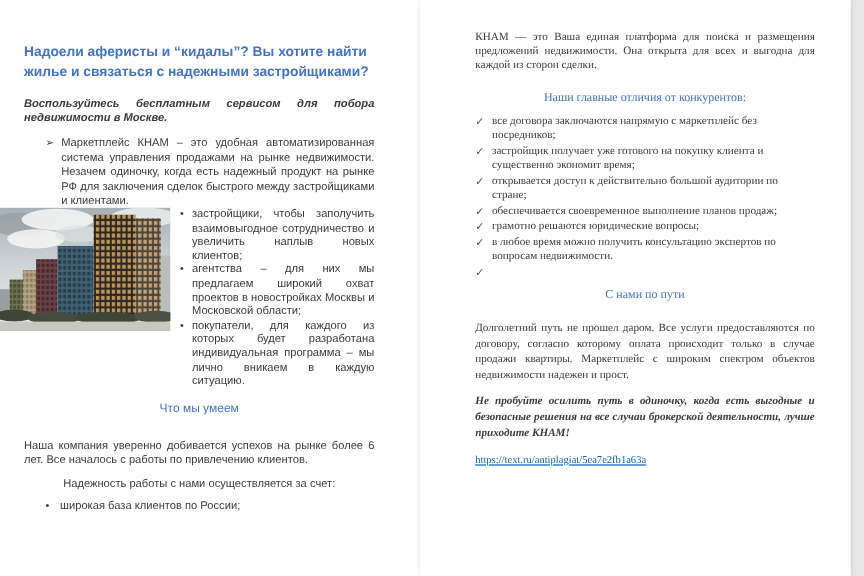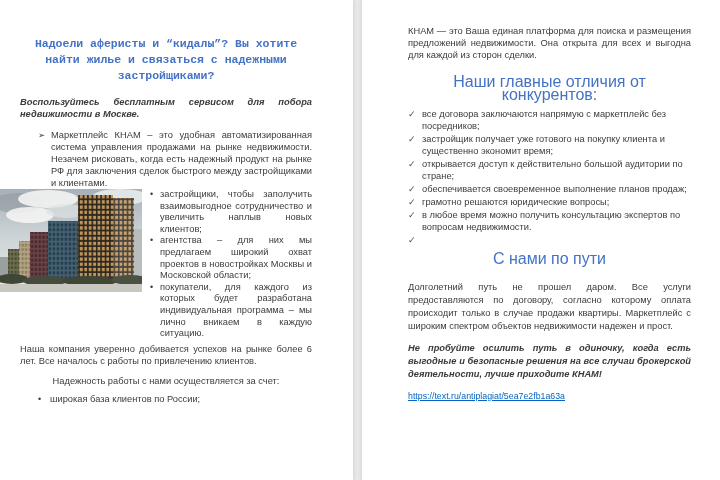"КНАМ — это Ваша единая" #page2 { font-family: none -> Liberation Serif, serif; left: 362px -> 350px }
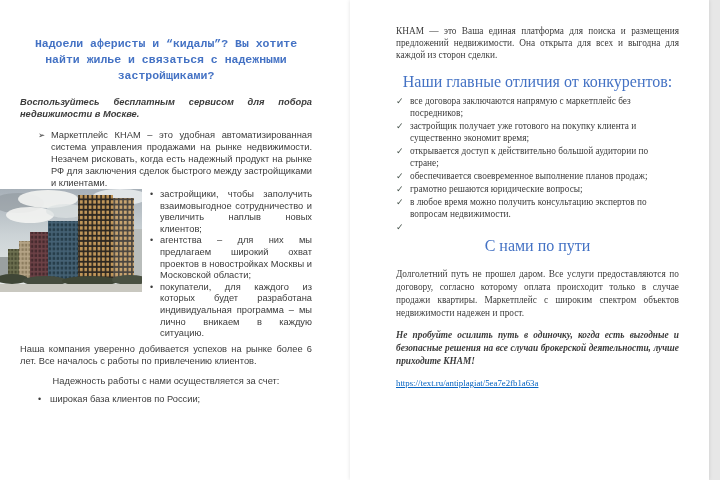"Надоели аферисты и “кидалы”? Вы" .doc-title { font-family: Liberation Mono, monospace -> none; text-align: center -> left }
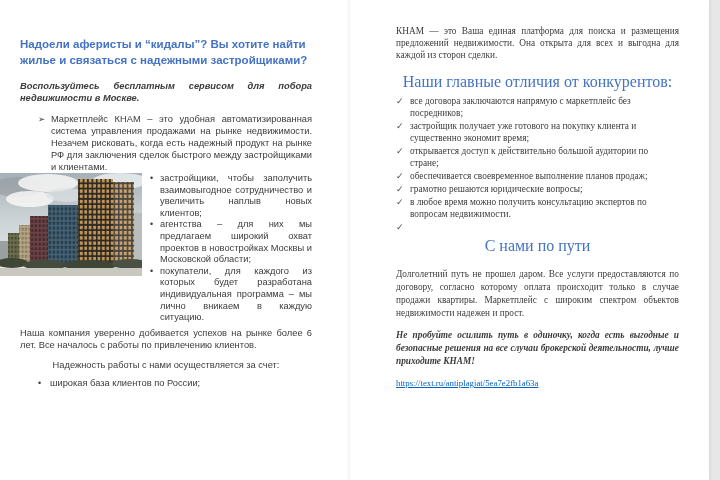"Наши главные отличия от конкурентов:" .h-blue { font-size: 16px -> 10px }
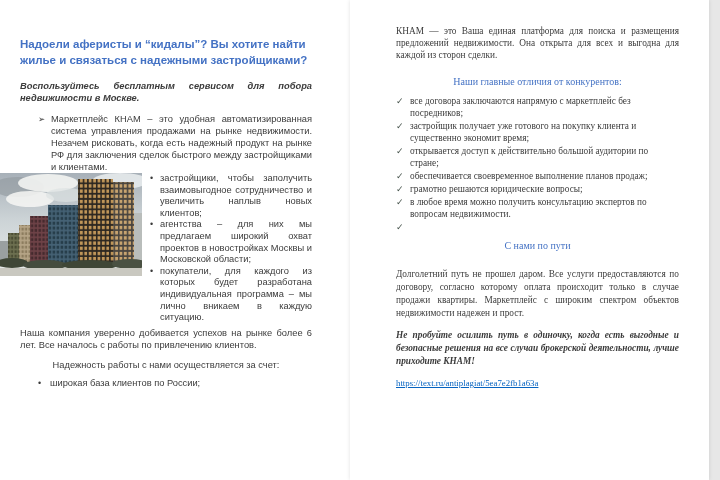"Маркетплейс КНАМ – это удобная" span.body-text { text: рисковать -> одиночку }
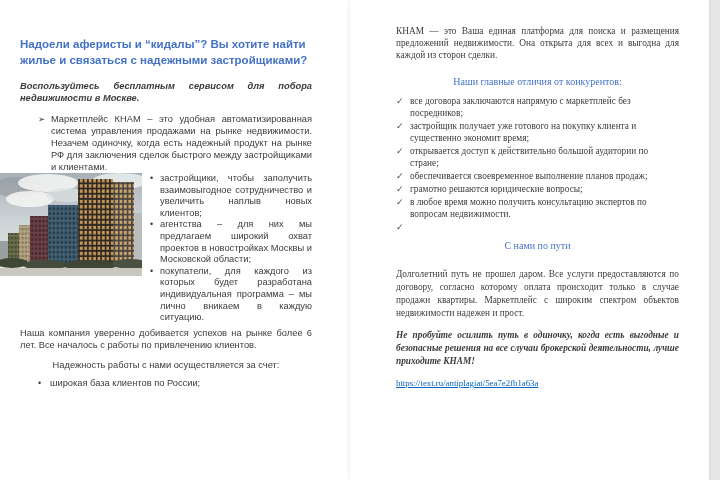"Что мы умеем" div.h-blue { html: none -> <div>Что мы умеем</div> }
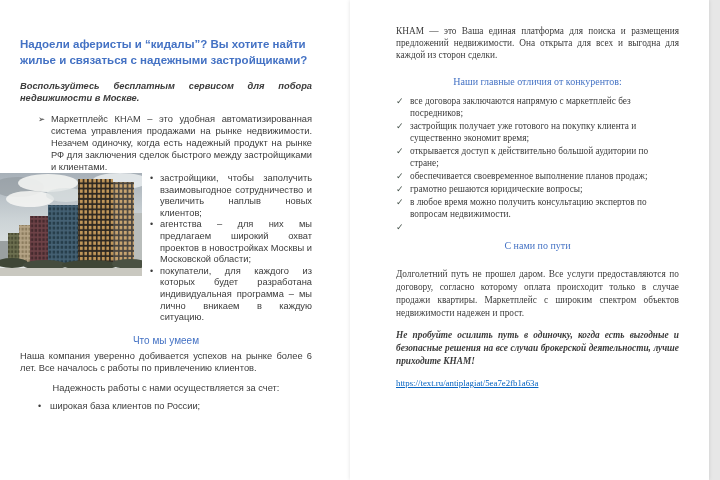"Наша компания уверенно добивается" .skills-p1 { margin-top: 3px -> 18px }
